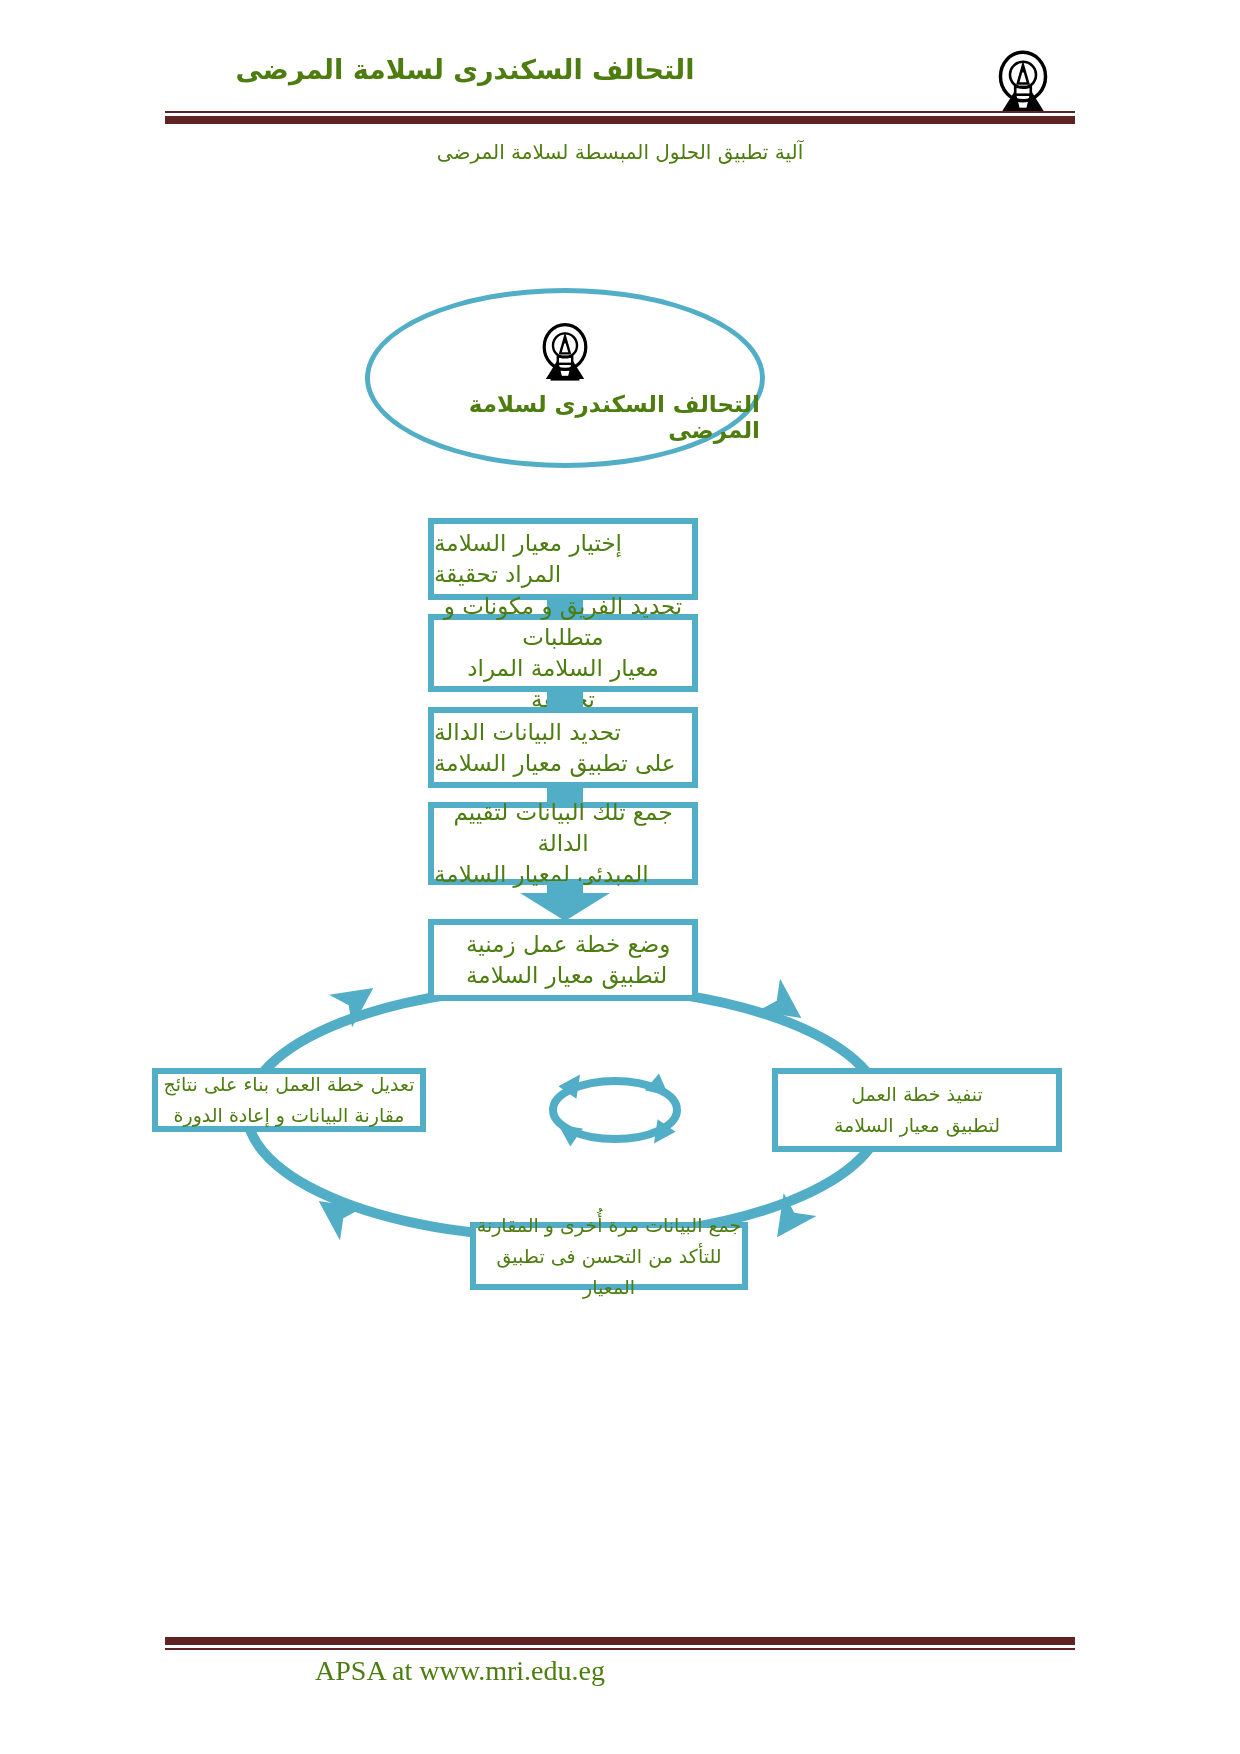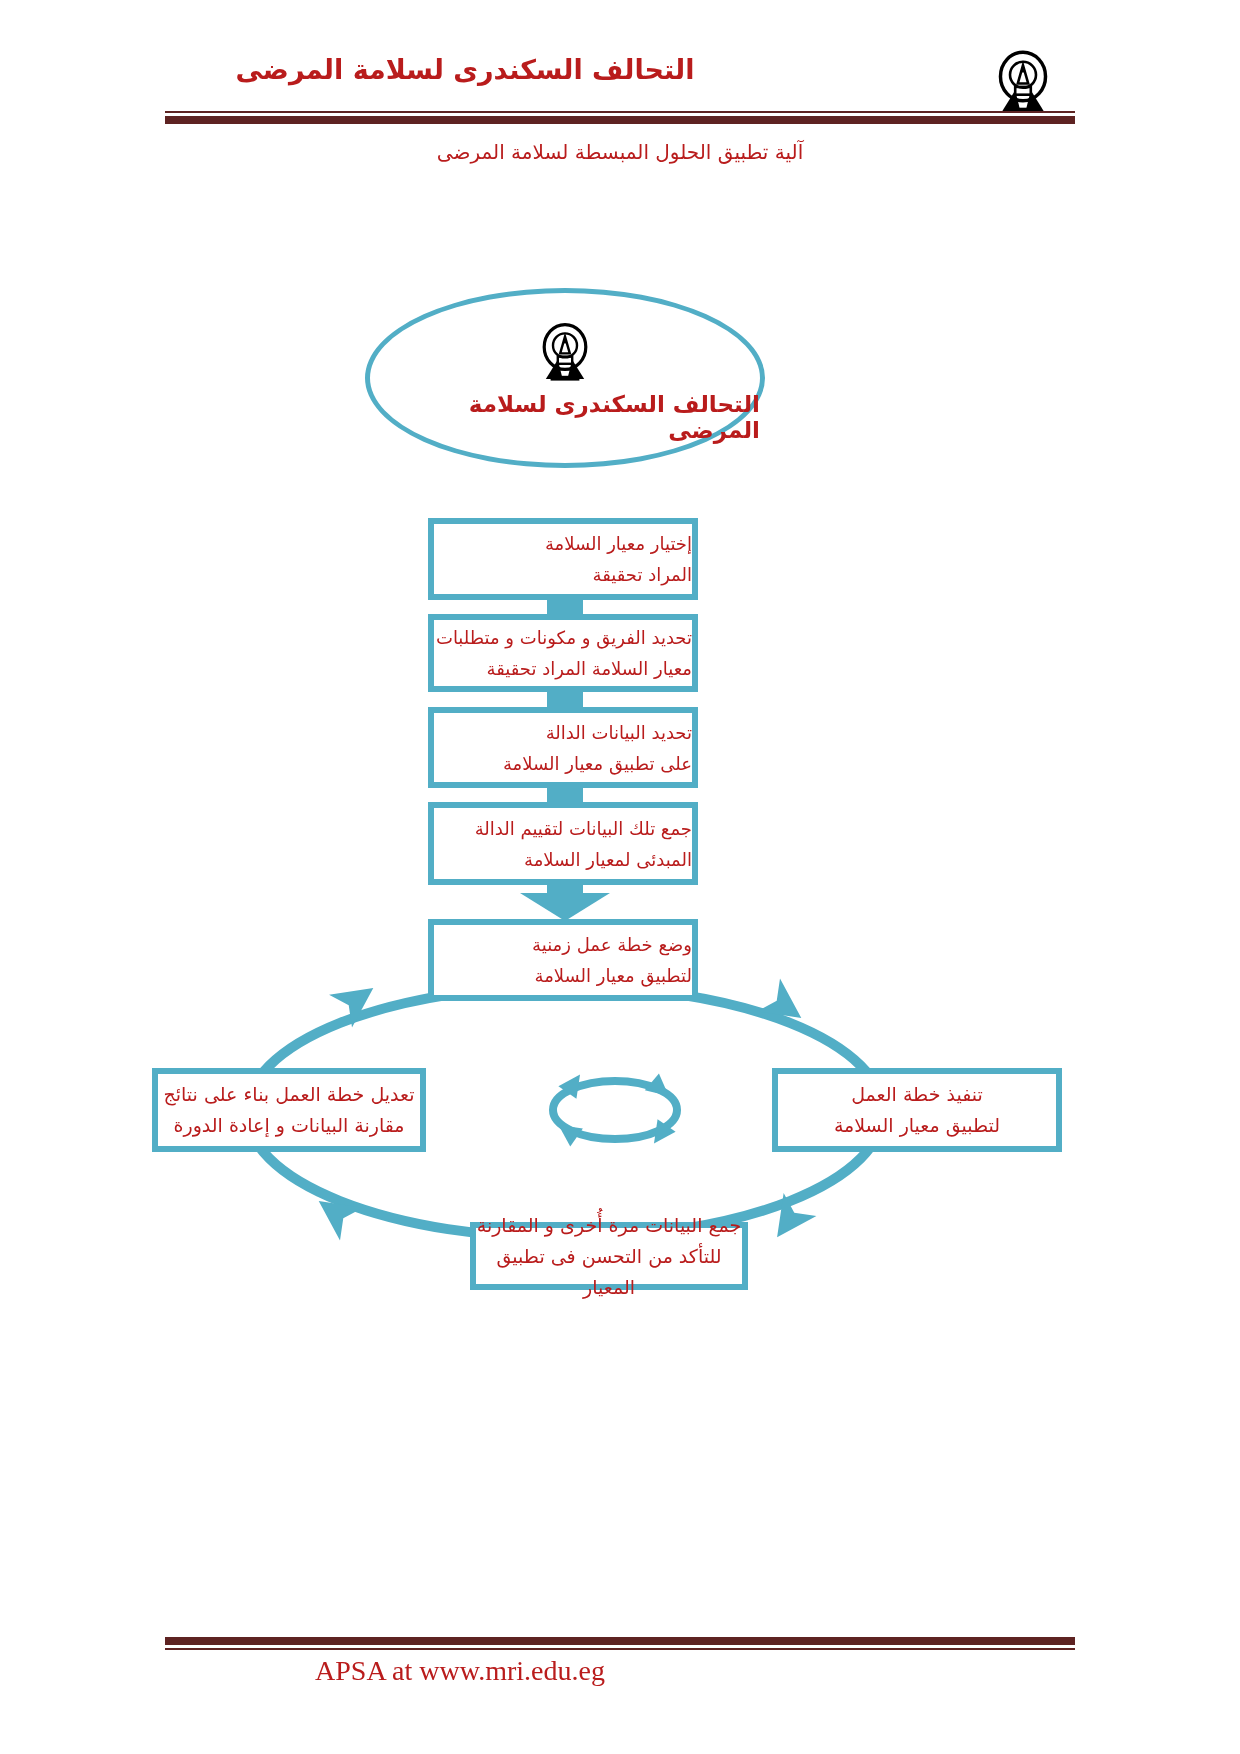"التحالف السكندرى لسلامة المرضى" .page { color: #b91c1c -> #4d7c0f }
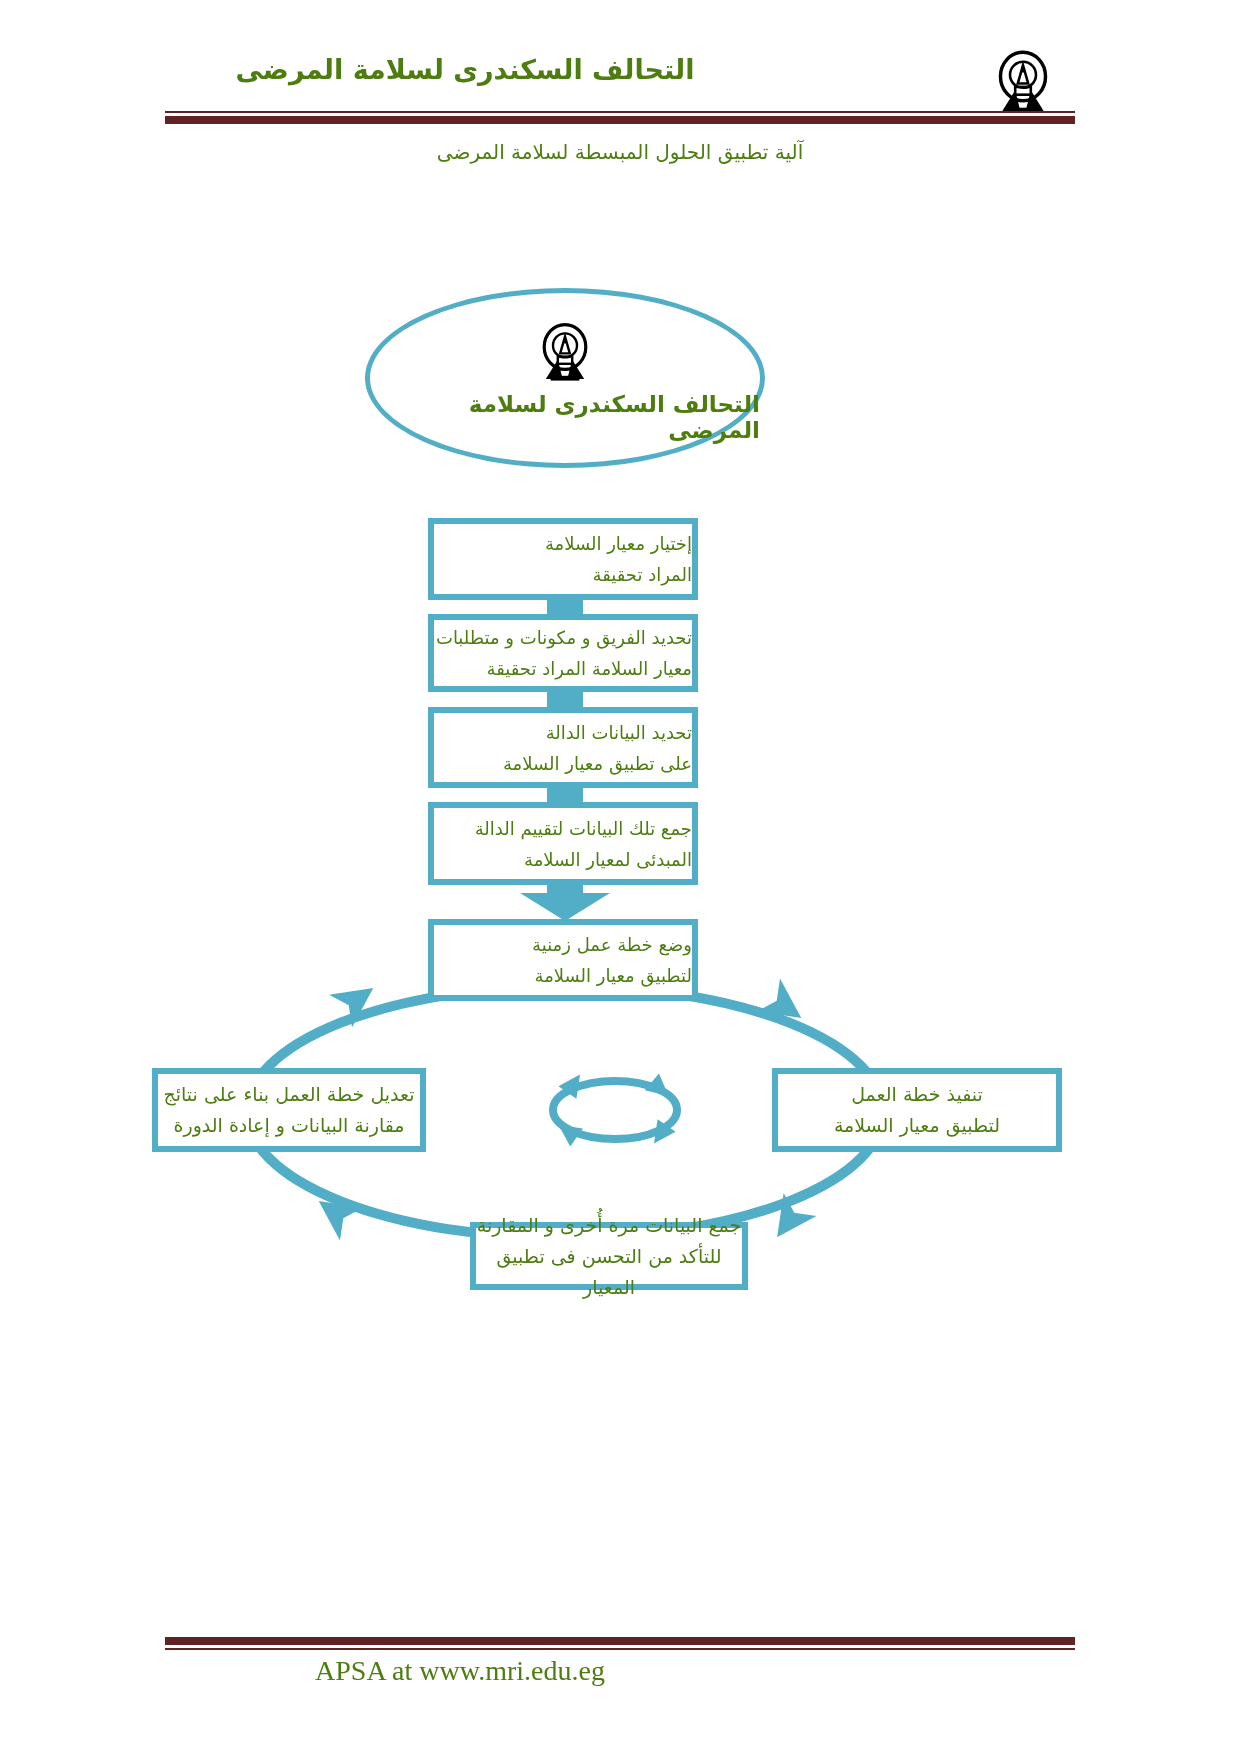"إختيار معيار السلامة" .fbox { align-items: flex-start -> flex-end; font-size: 18px -> 23px }
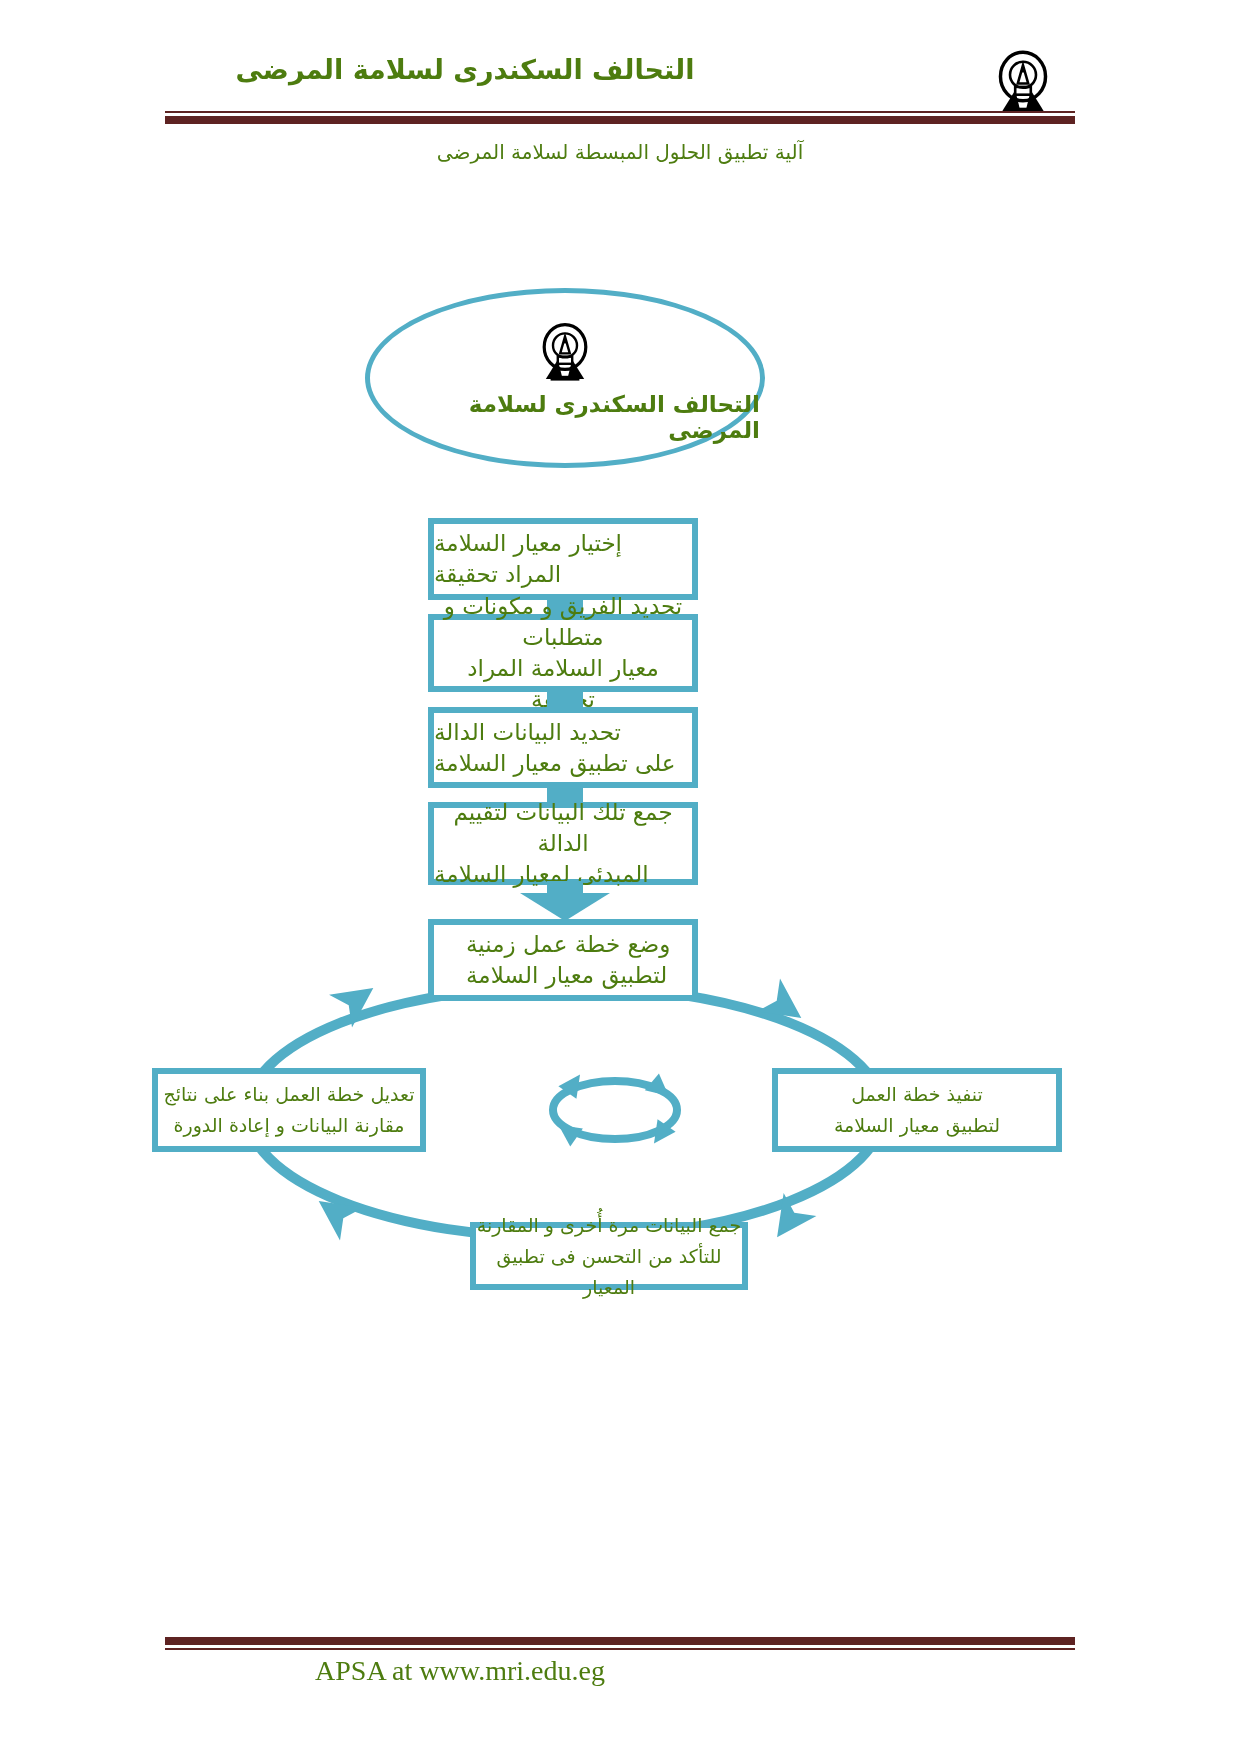"تعديل خطة العمل بناء على" .box-left { height: 84px -> 64px }
